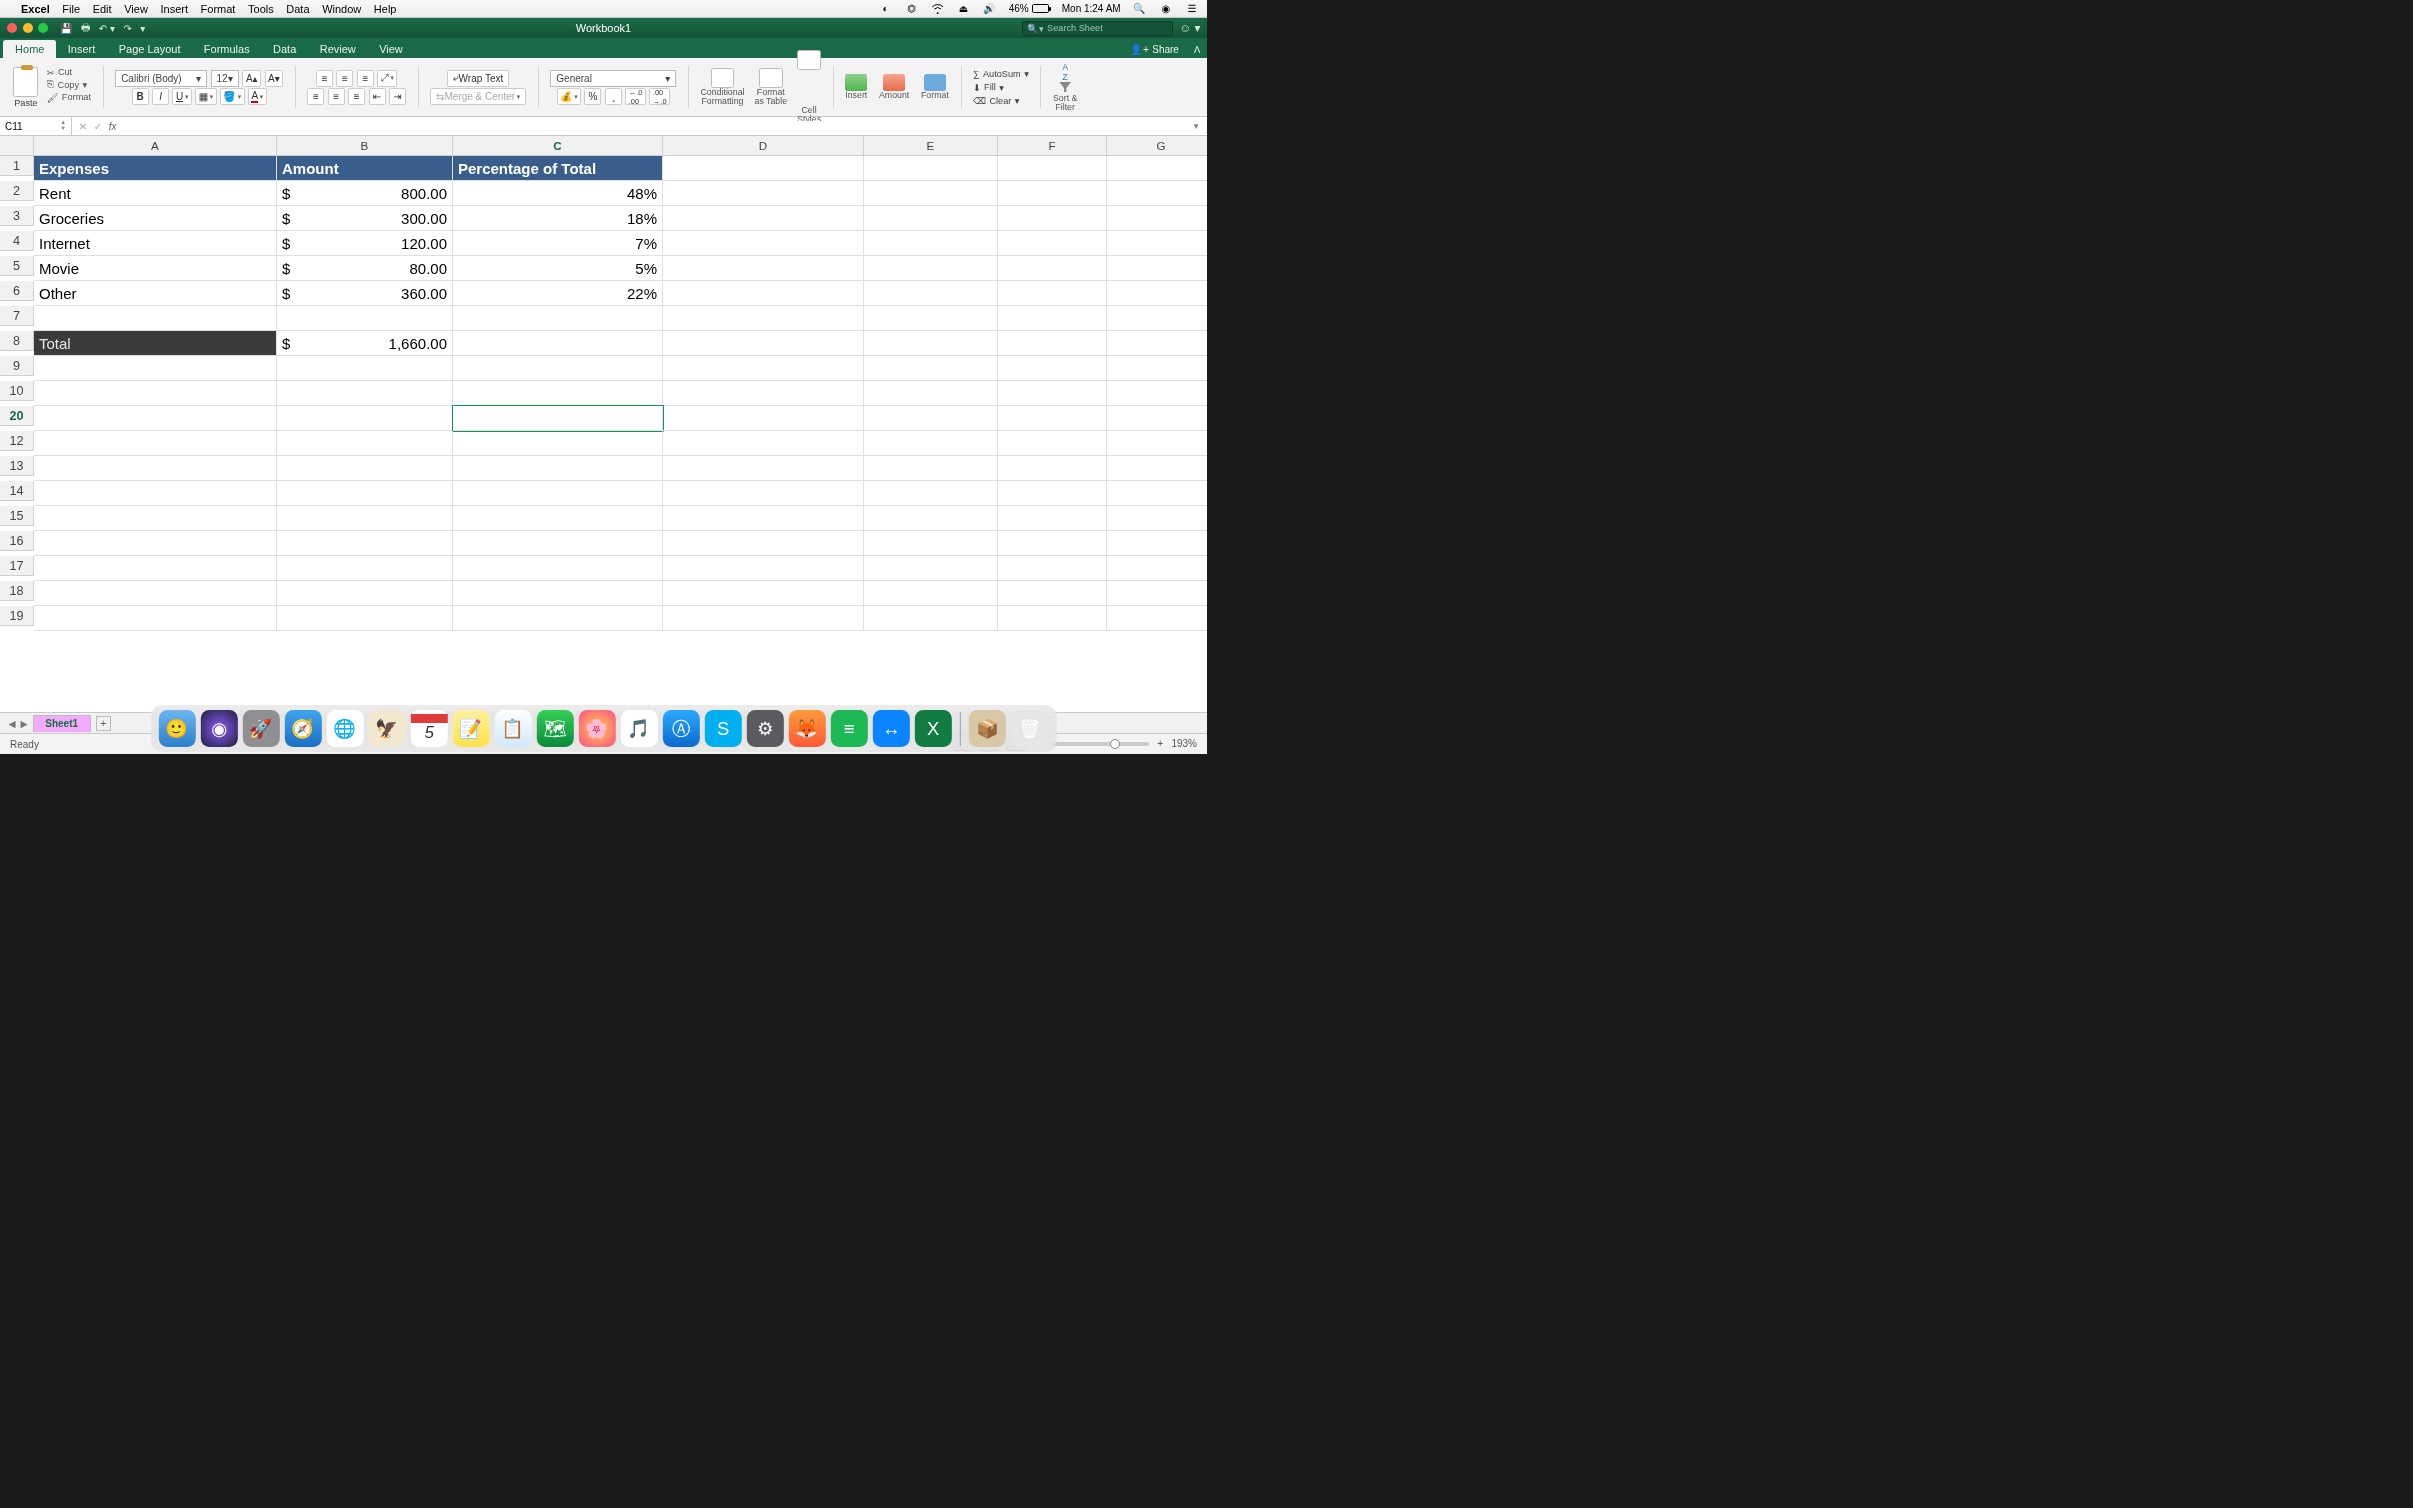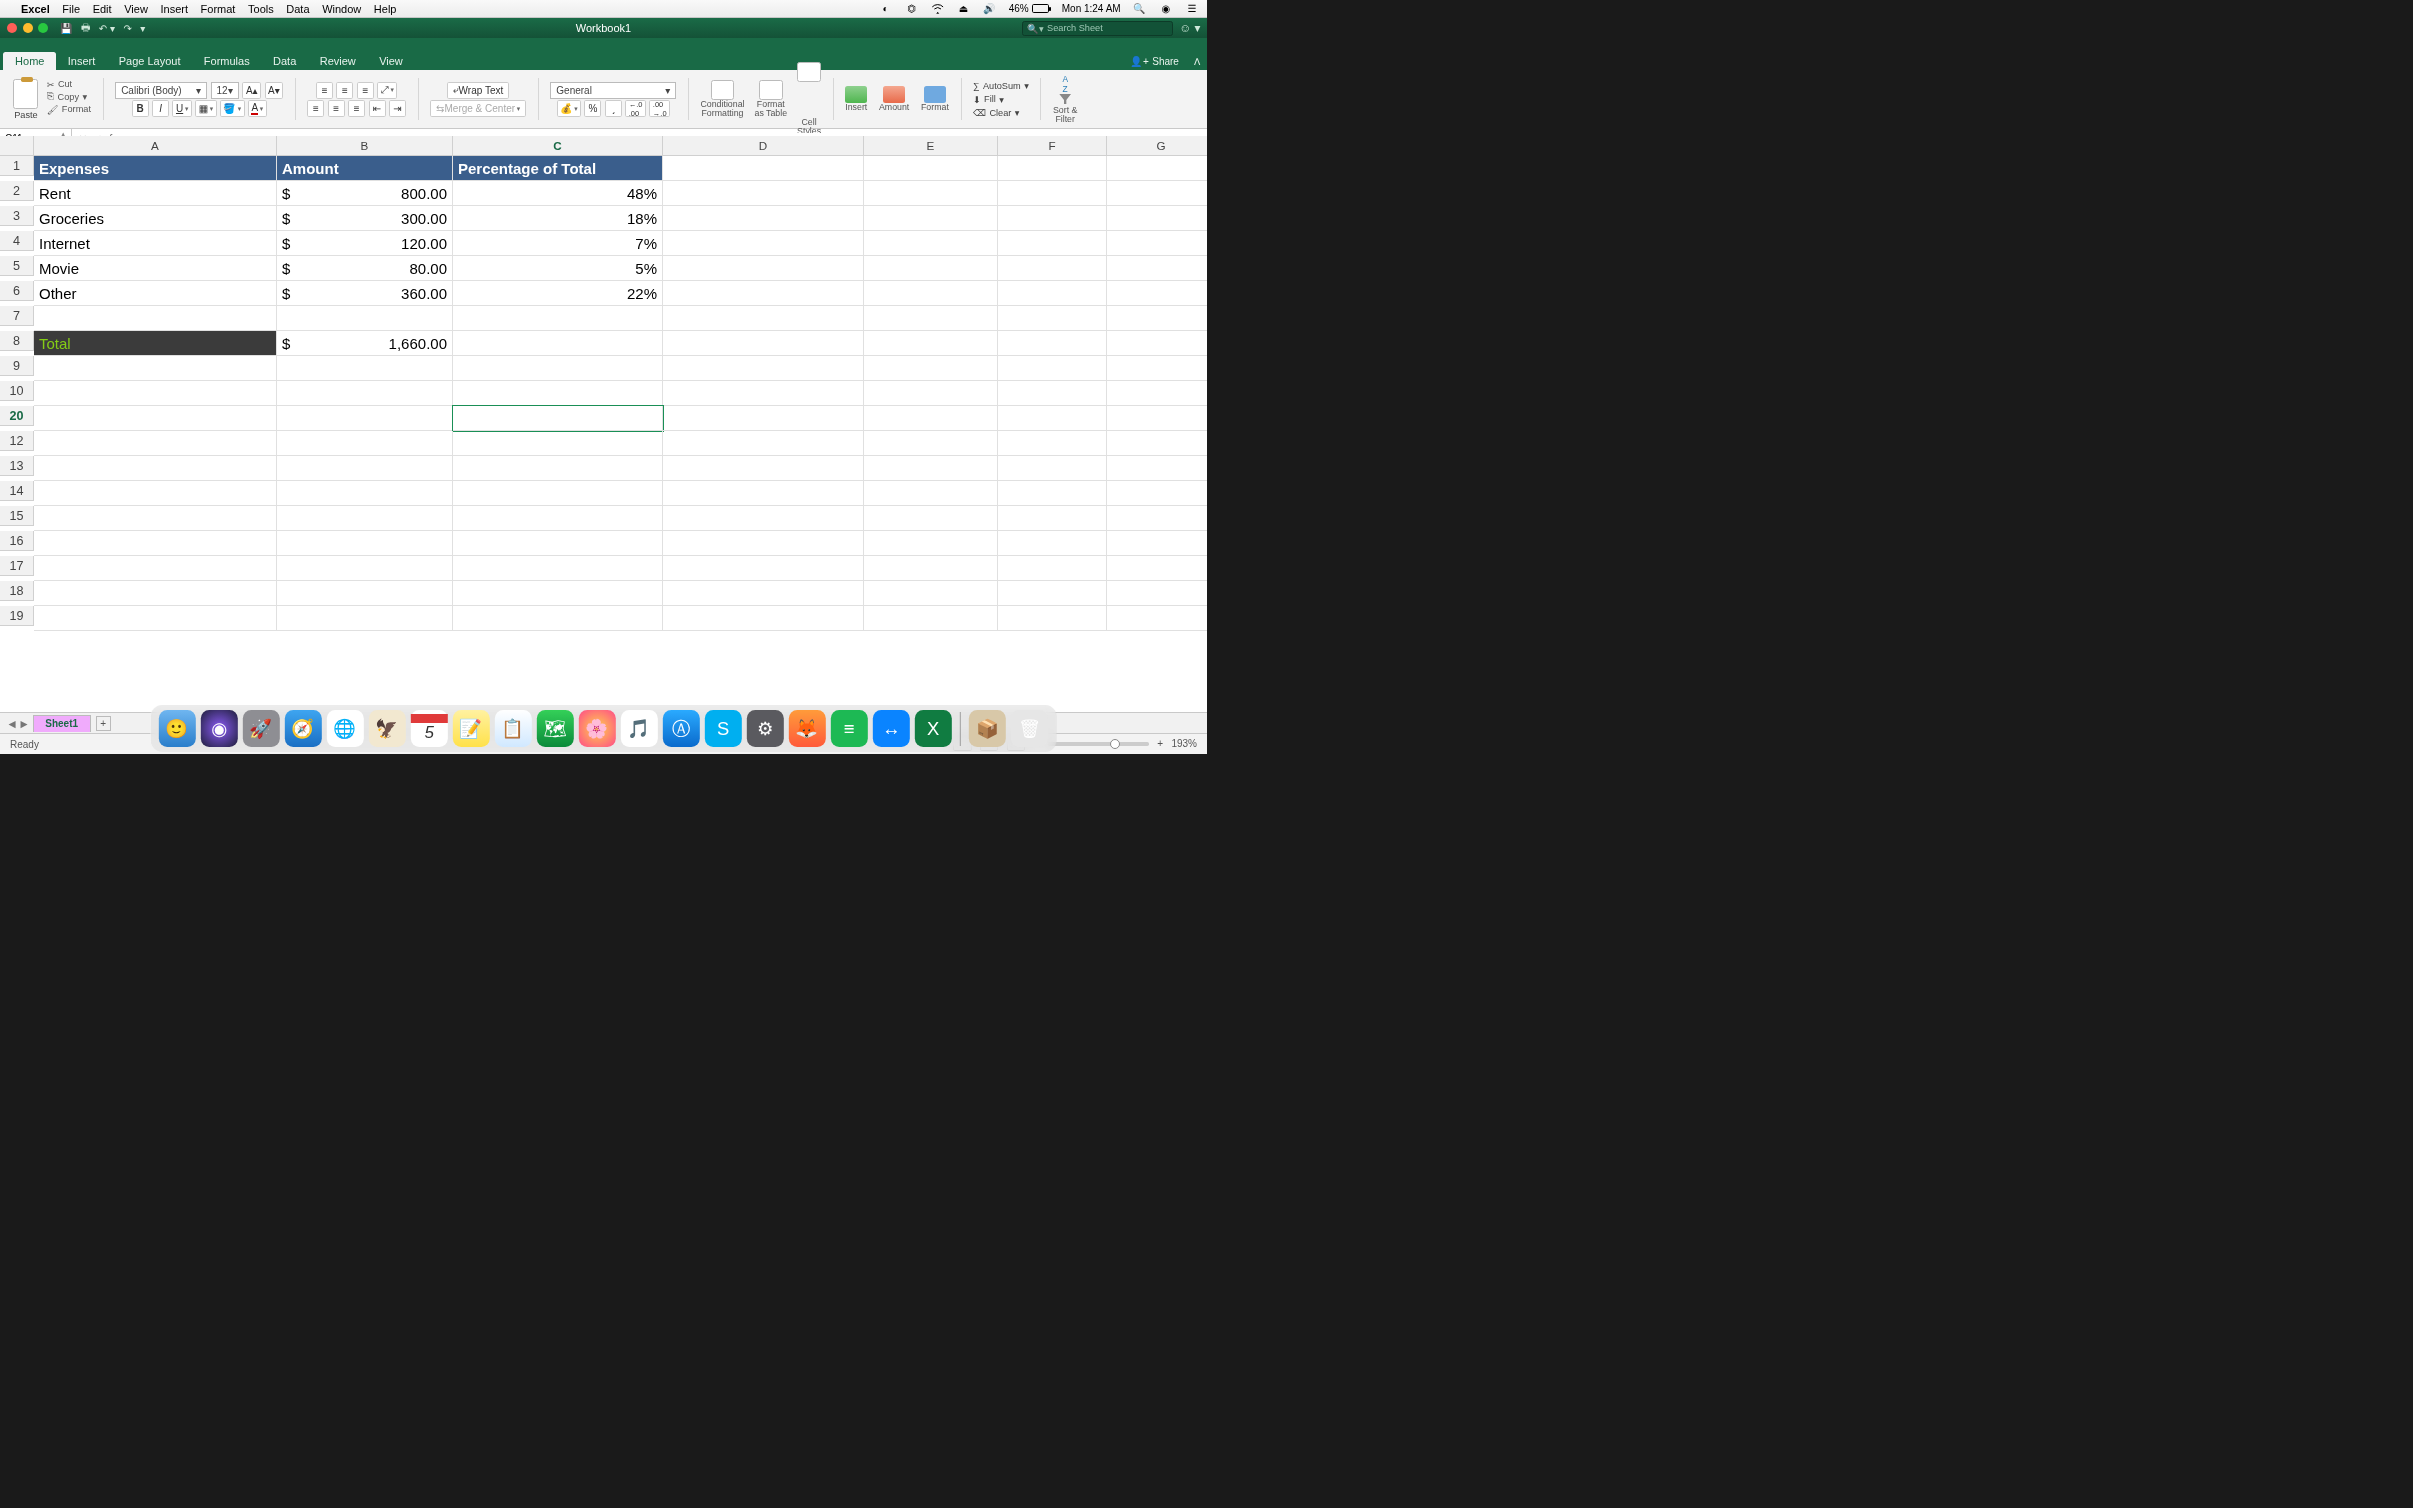"Home" .ribbon-tabs { height: 32px -> 20px }
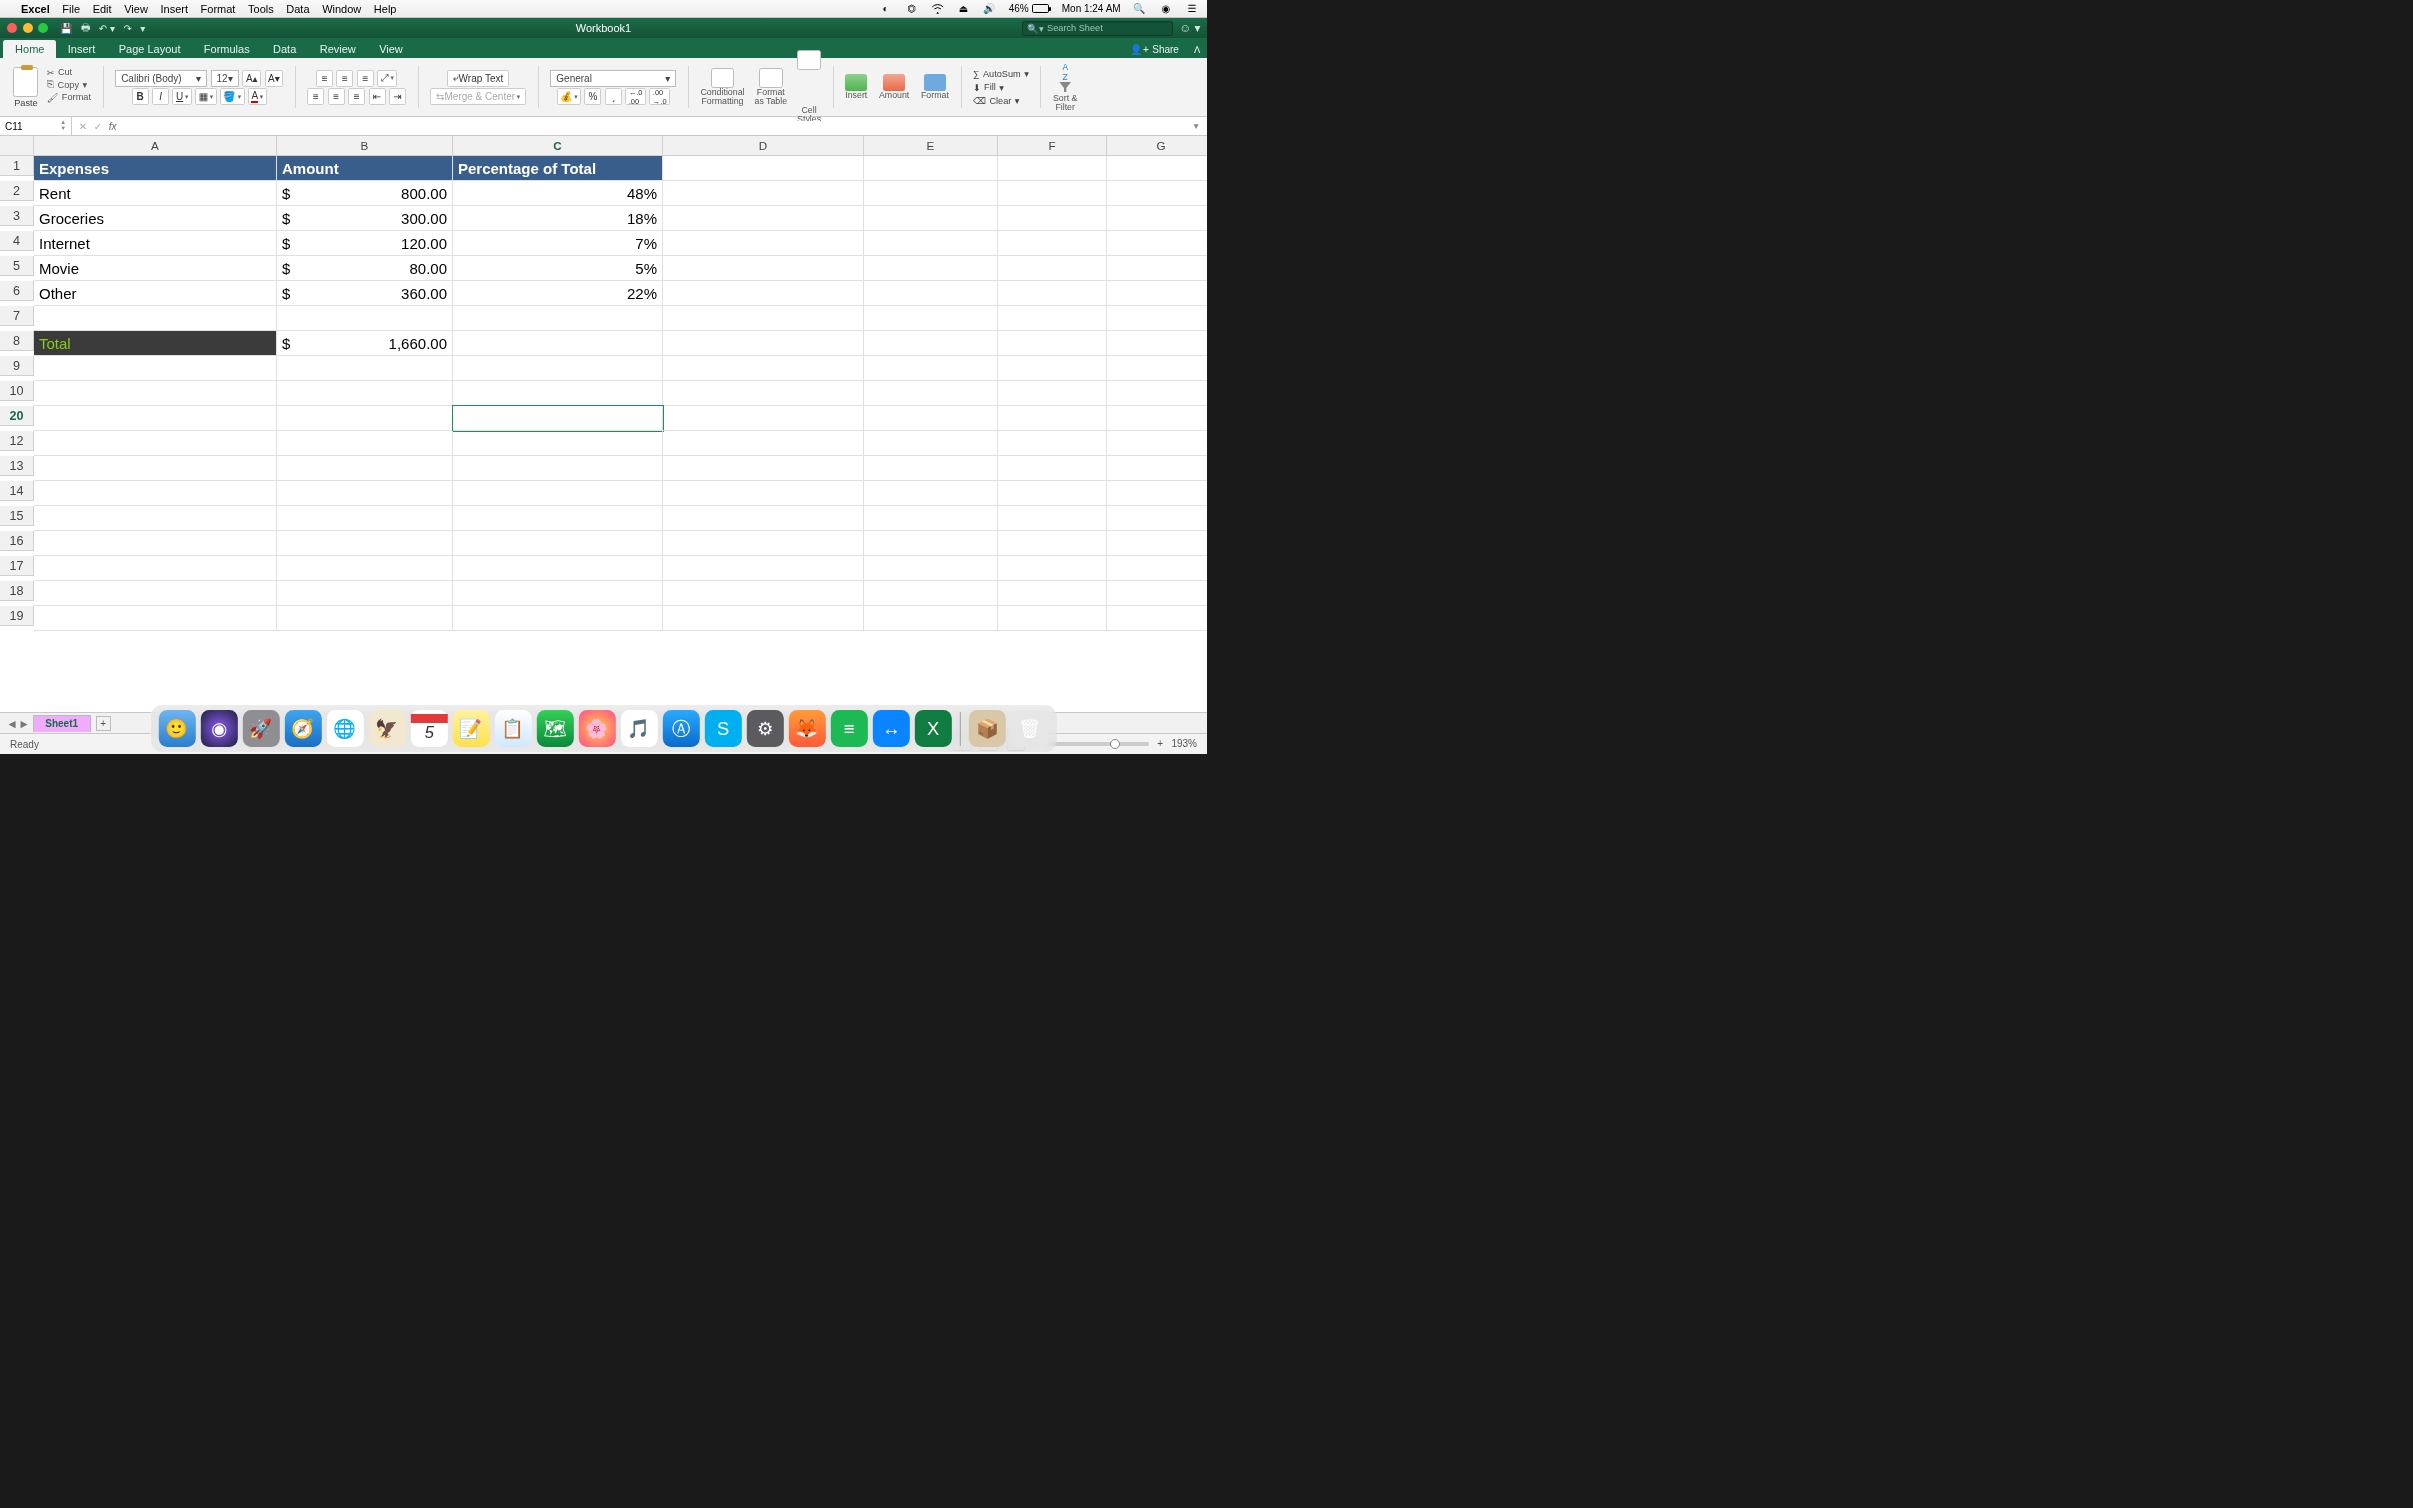"Total" div.cell { color: #84cc16 -> #e5e5e5 }
